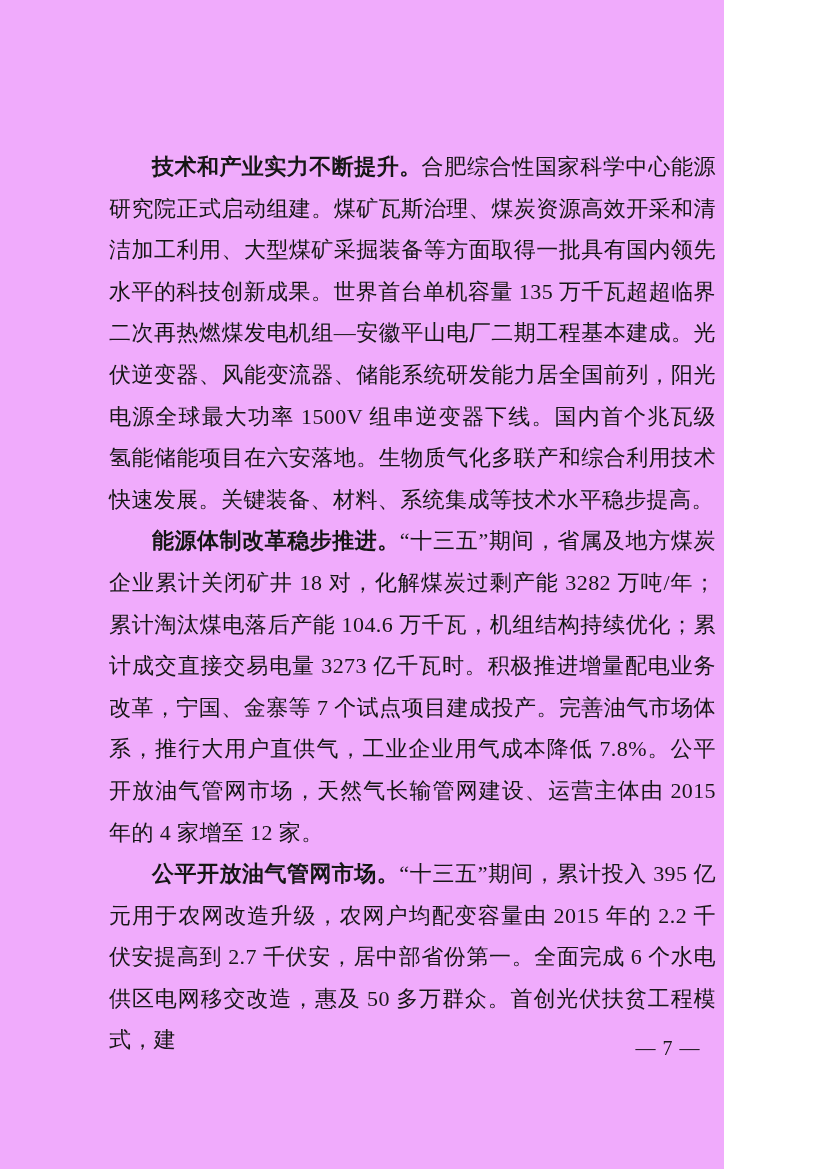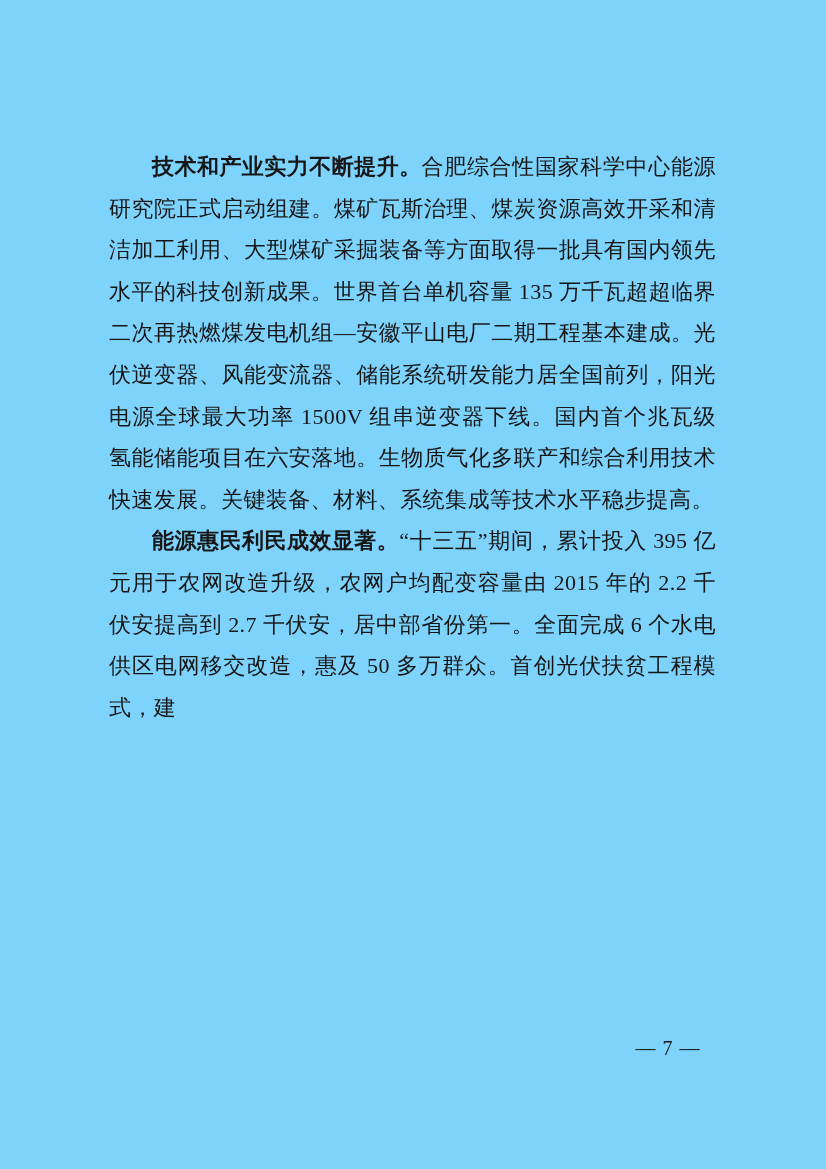"技术和产业实力不断提升。合肥综合性国家科学中心能源研究院正式启动组建。煤矿瓦斯治" .page { background: #7dd3fc -> #f0abfc; width: 826px -> 724px }
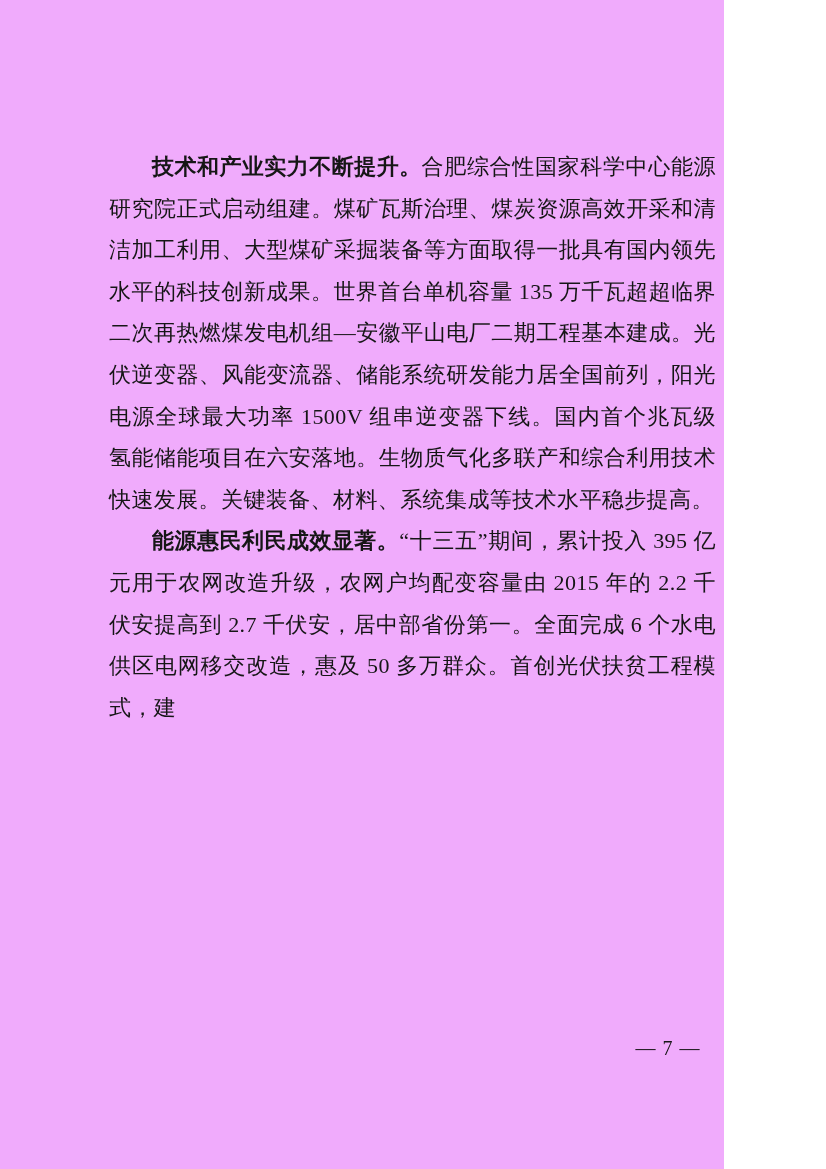"能源体制改革稳步推进。“十三五”期间，省属及地方煤炭企业累计关闭矿井 18" p { html: none -> <p><span>能源体制改革稳步推进。</span><span>“十三五”期间，省属及地方煤炭企业累计关闭矿井 18 对，化解煤炭过剩产能 3282 万吨/年；累计淘汰煤电落后产能 104.6 万千瓦，机组结构持续优化；累计成交直接交易电量 3273 亿千瓦时。积极推进增量配电业务改革，宁国、金寨等 7 个试点项目建成投产。完善油气市场体系，推行大用户直供气，工业企业用气成本降低 7.8%。公平开放油气管网市场，天然气长输管网建设、运营主体由 2015 年的 4 家增至 12 家。</span></p> }
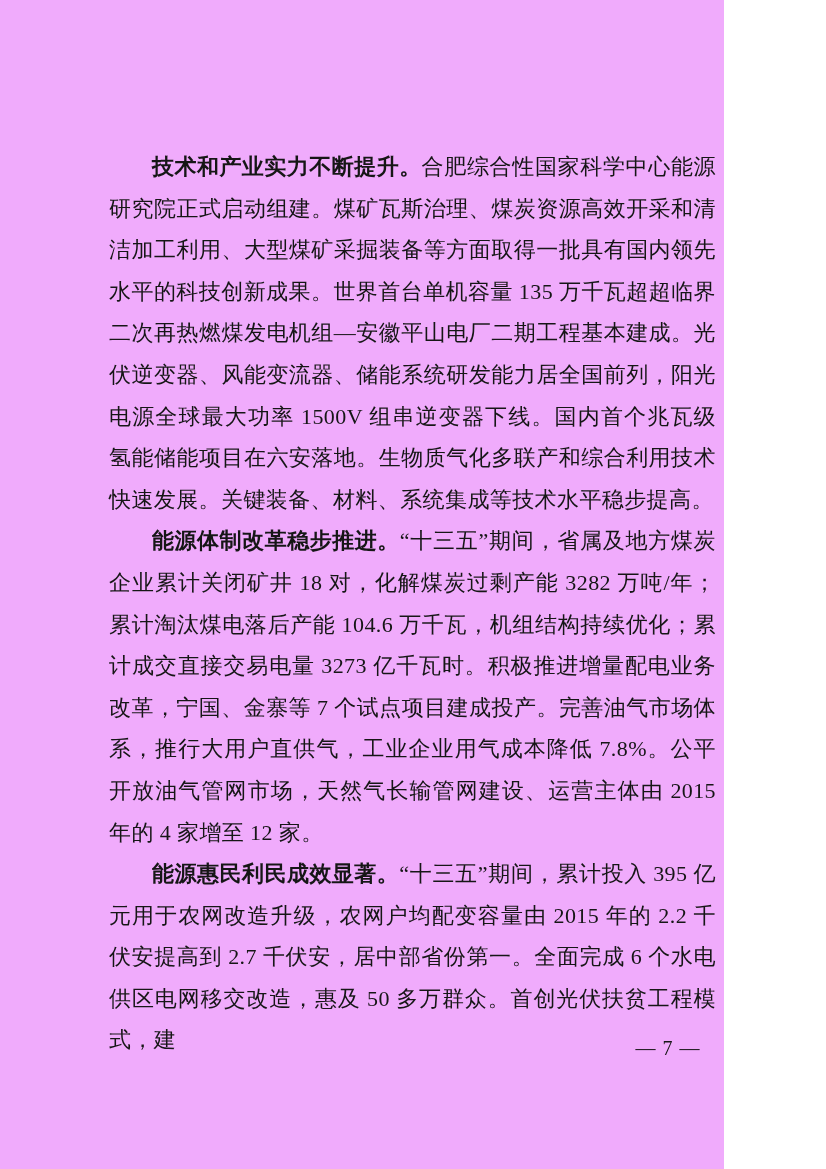"能源惠民利民成效显著。" span.para-heading { text: 能源惠民利民成效显著 -> 公平开放油气管网市场 }
